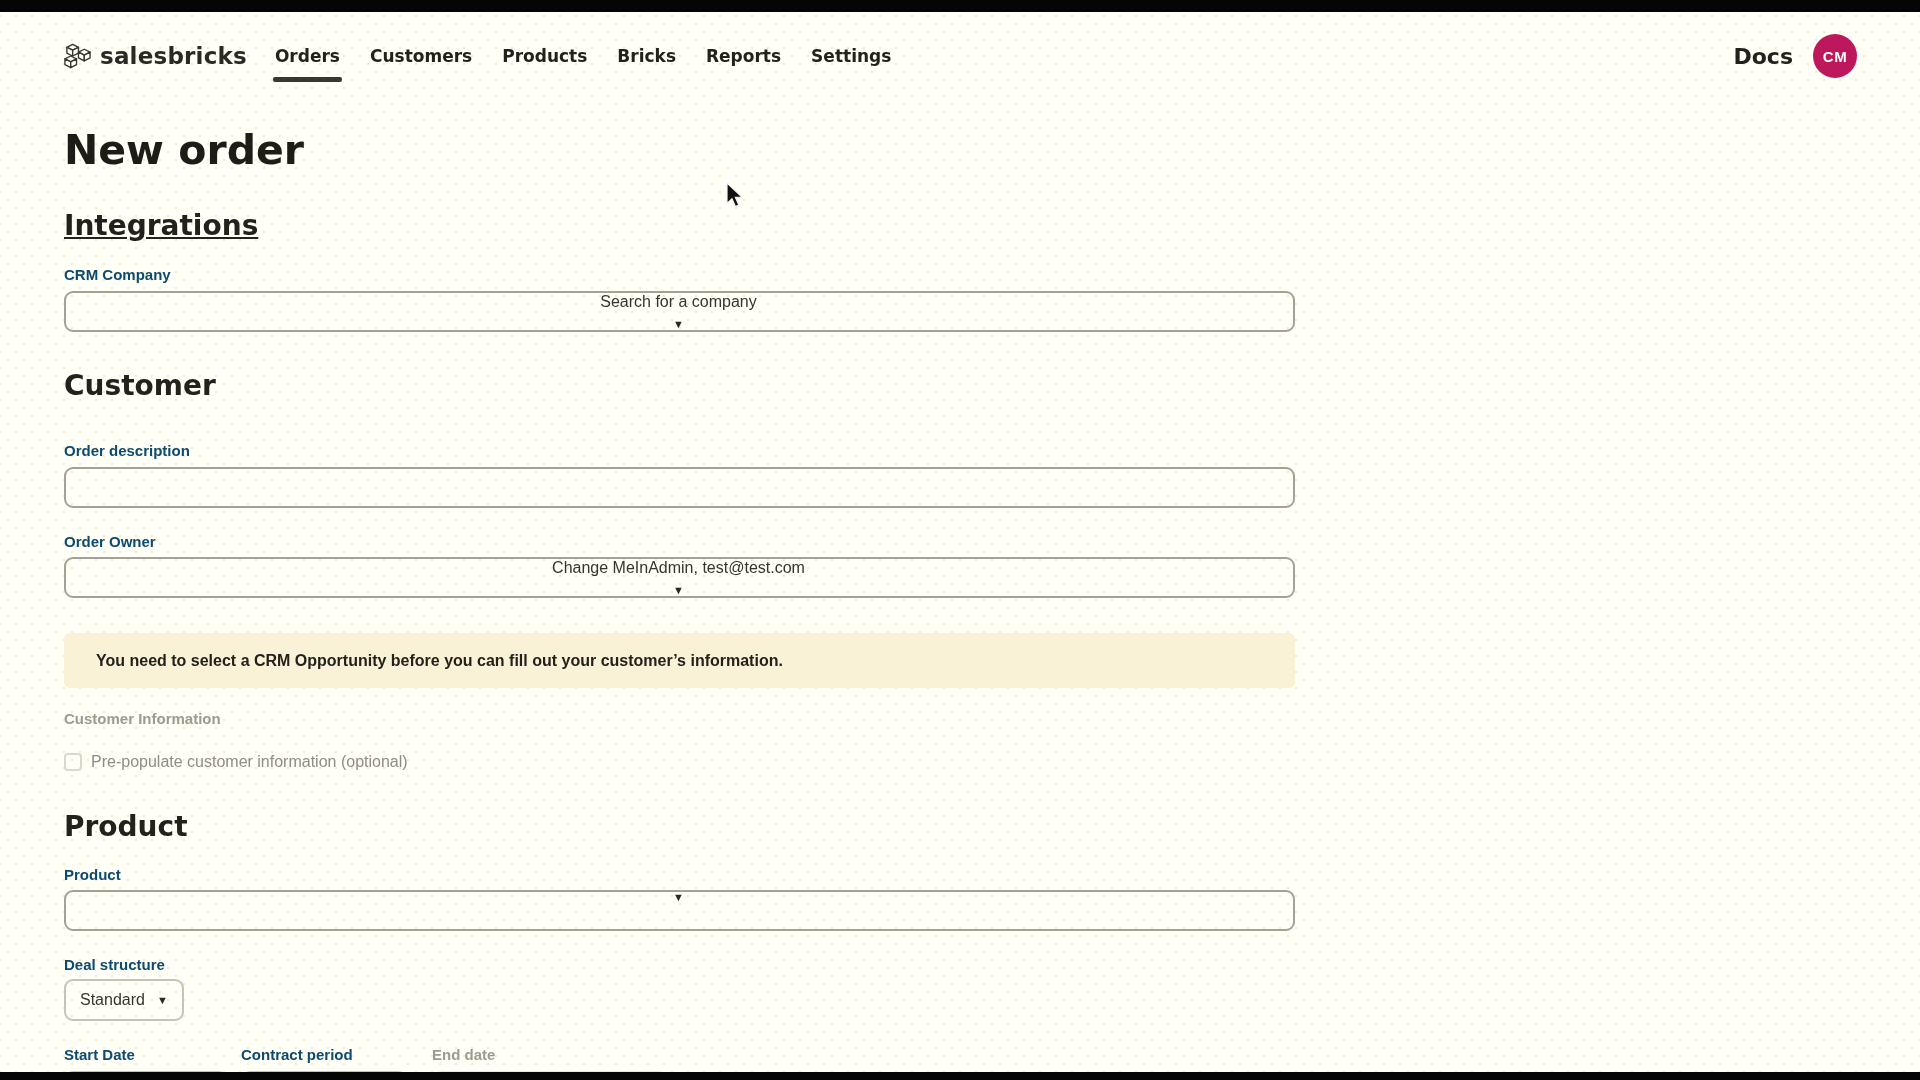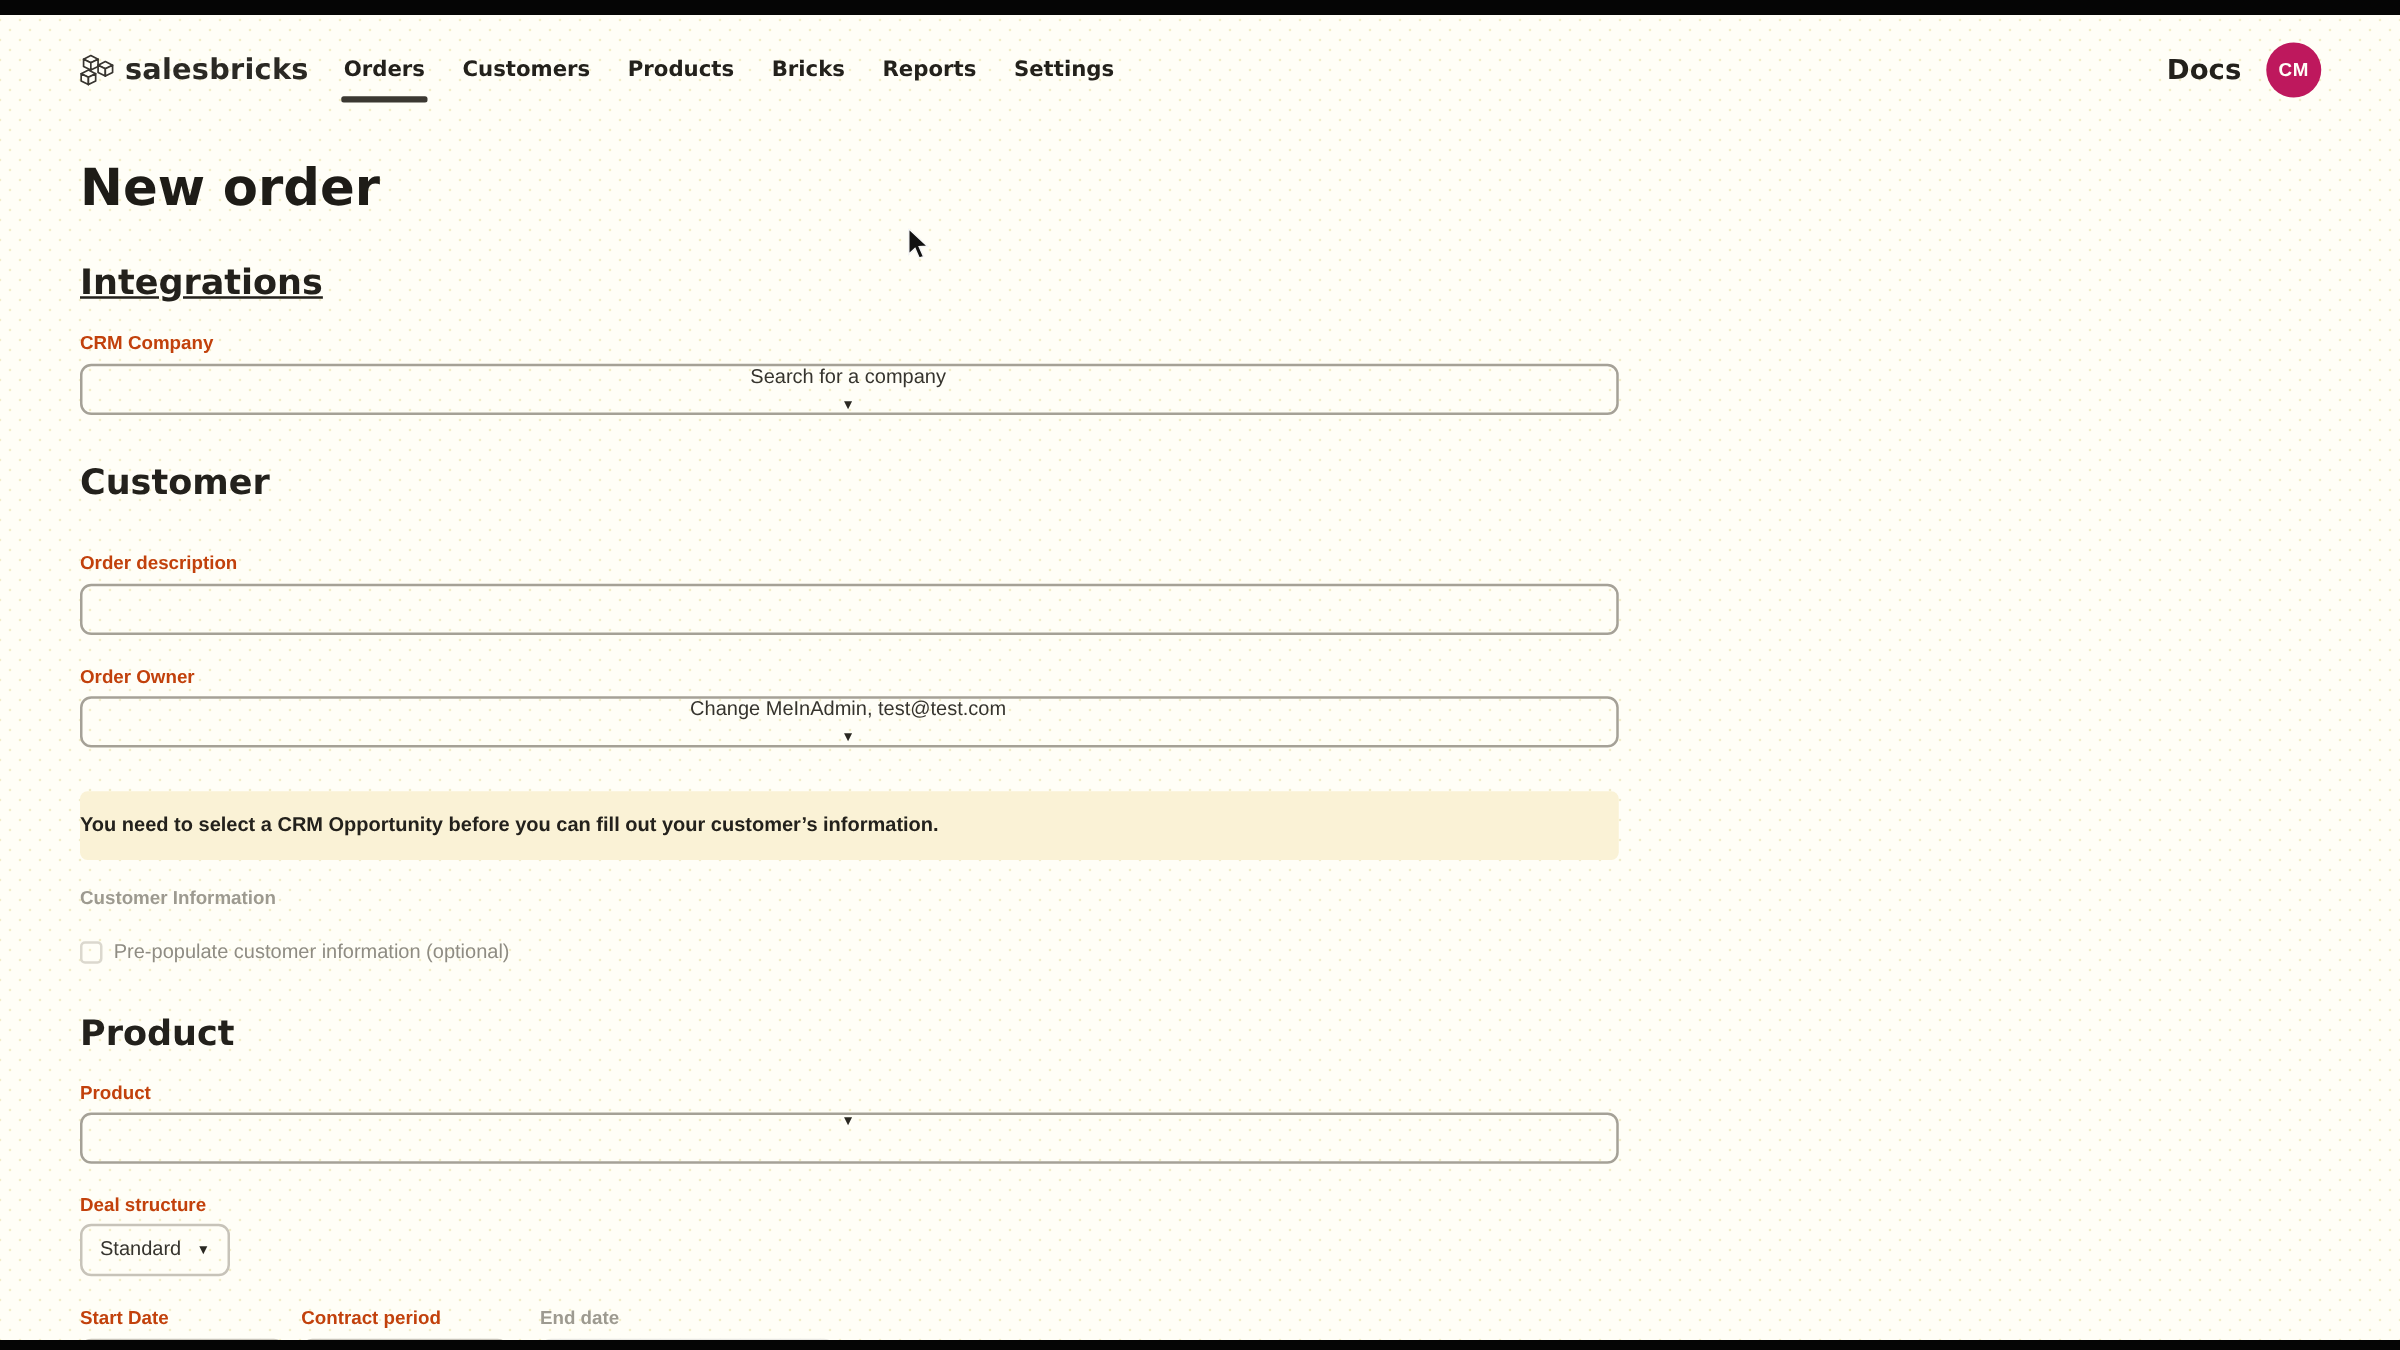"CRM Company" .field-label { color: #c2410c -> #0c4a6e }
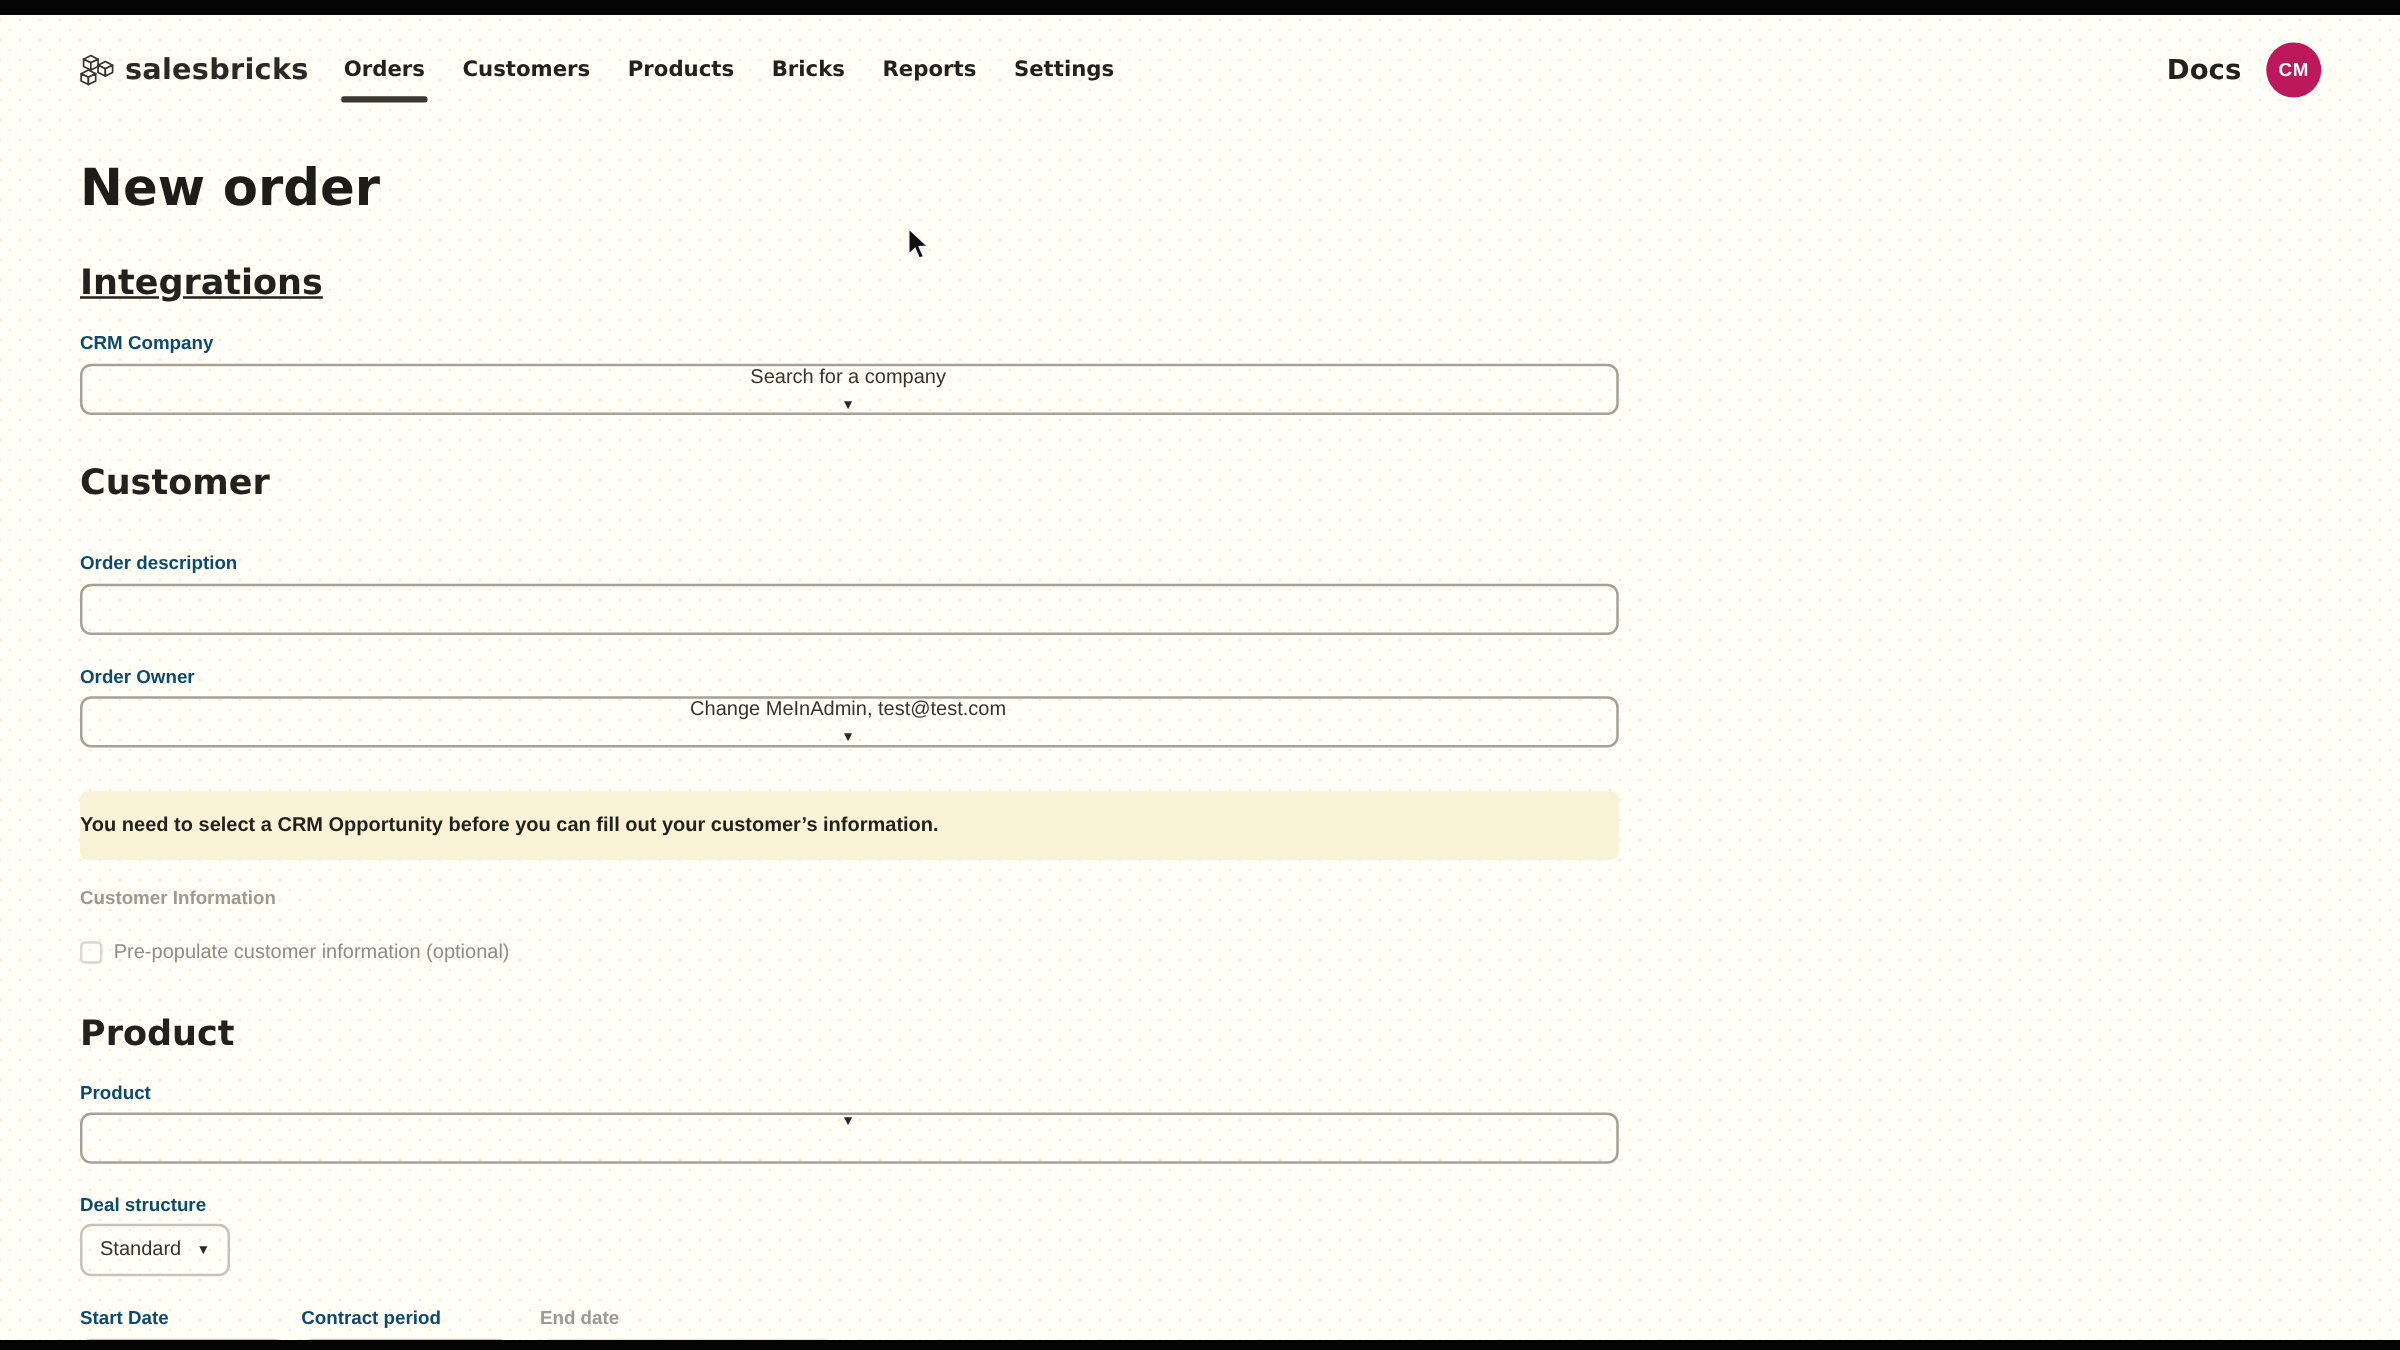"You need to select a" .banner { padding: 0 0 -> 0 32px }
